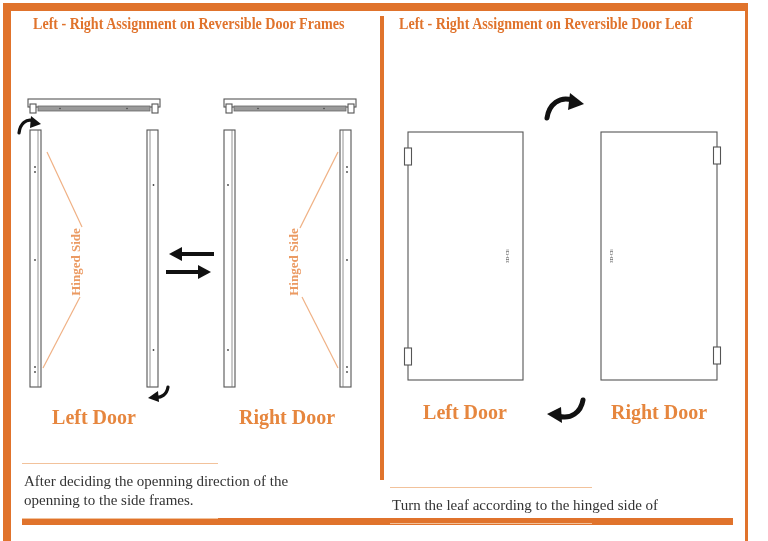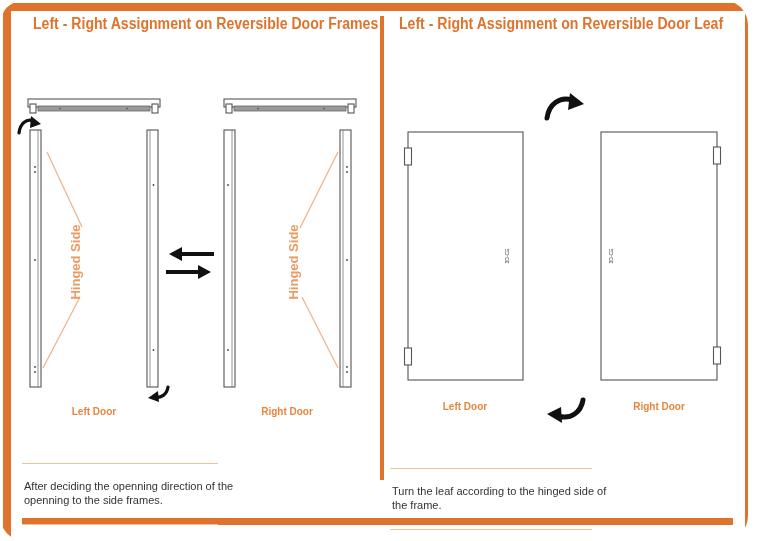"Left - Right Assignment on" .canvas { border-radius: 25px -> none; font-family: Liberation Sans, sans-serif -> Liberation Serif, serif }
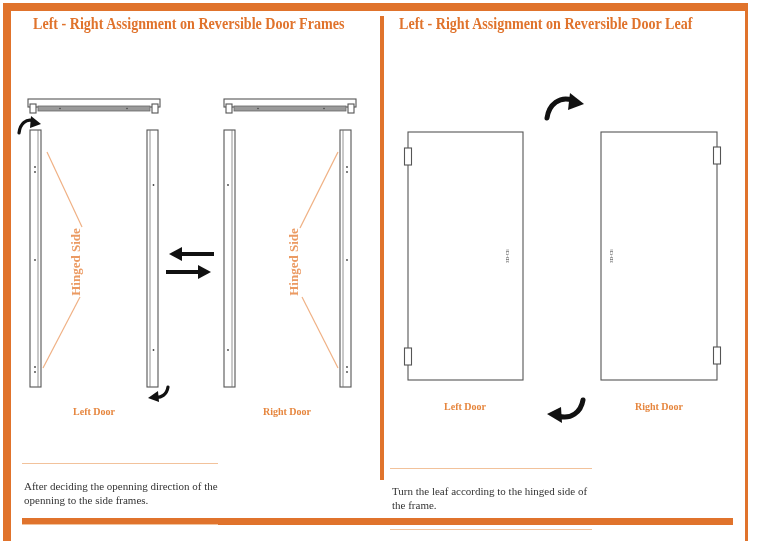"Left Door" .door-label { font-size: 10px -> 20px }
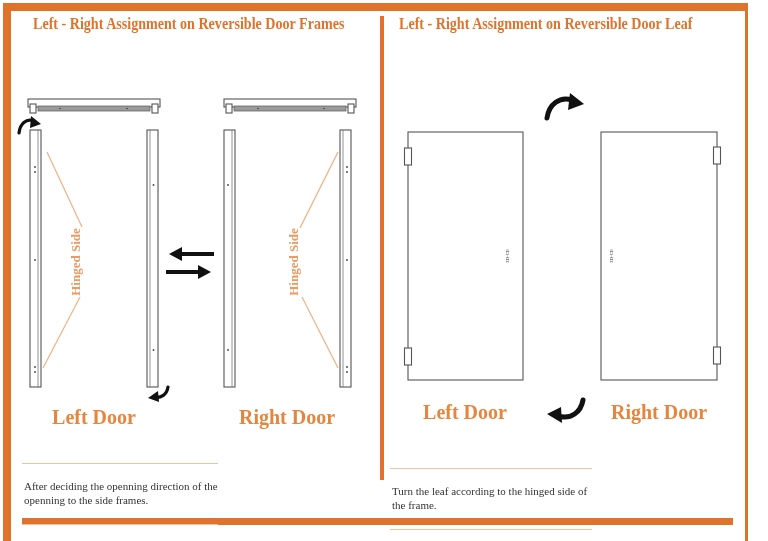"After deciding the openning direction" .note { font-size: 11px -> 15px; padding: 16px 2px -> 8px 2px }
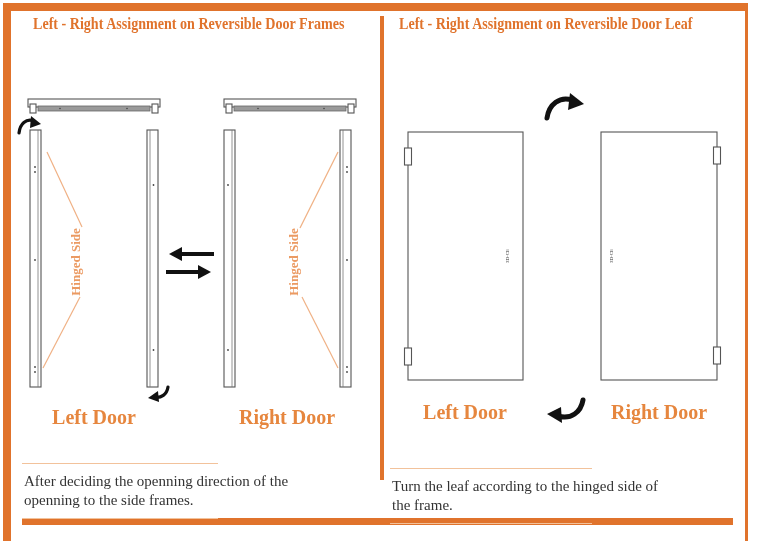"Turn the leaf according to" div.note { top: 468px -> 487px }
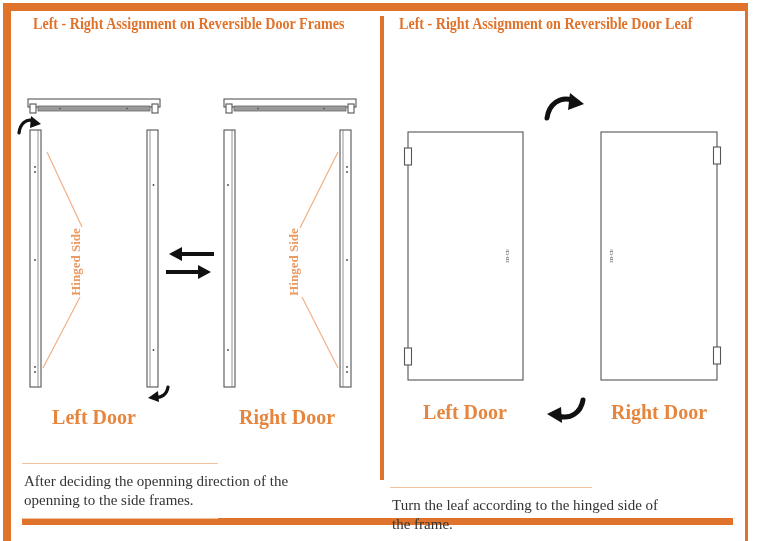"the frame." div { html: <div>the frame.</div> -> none }
